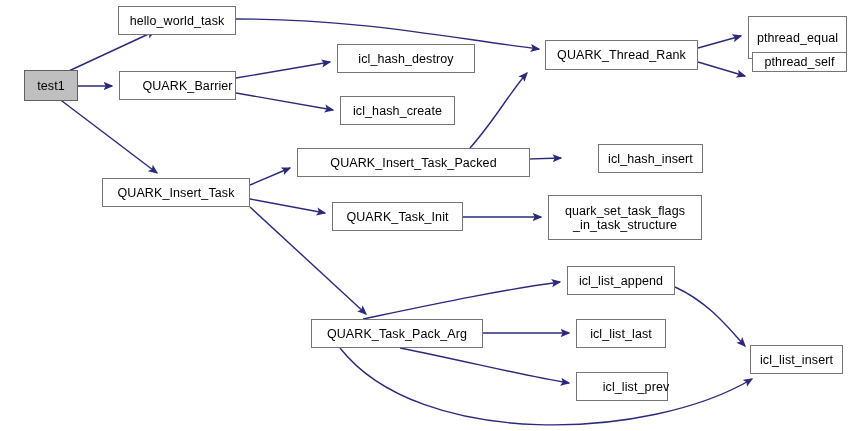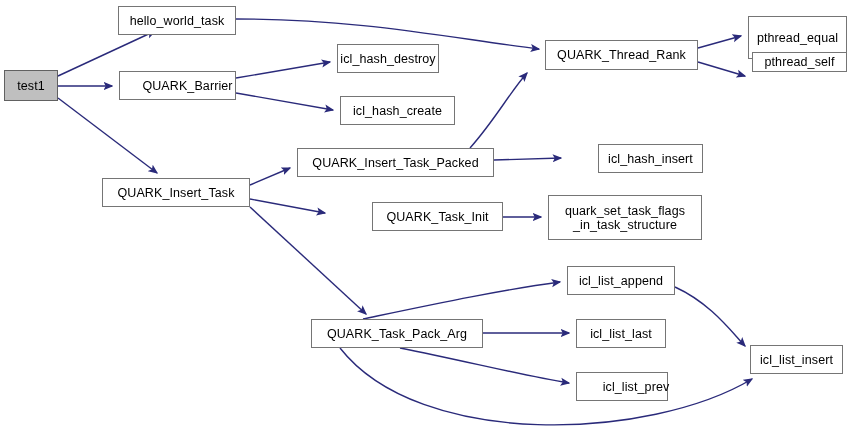"icl_hash_destroy" div.node { width: 102px -> 138px }
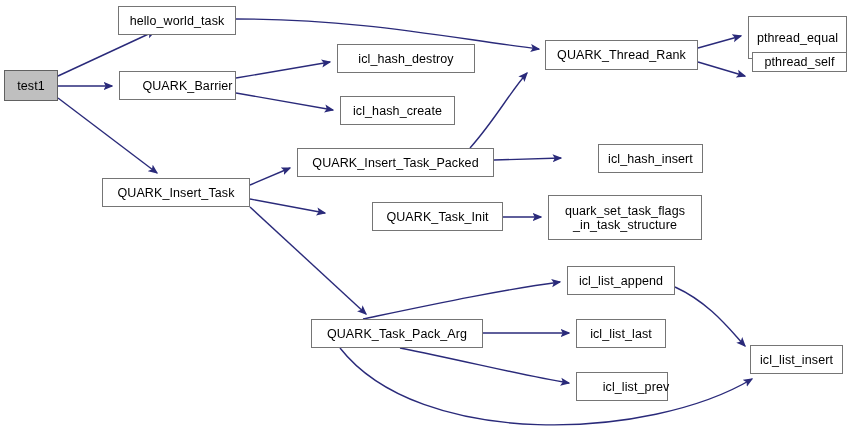"test1" .node.root { margin-left: none -> 20px }
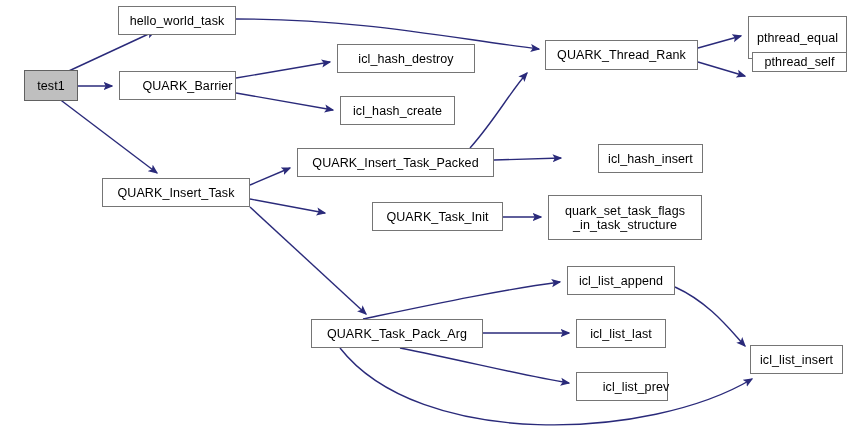"QUARK_Insert_Task_Packed" div.node { width: 197px -> 233px }
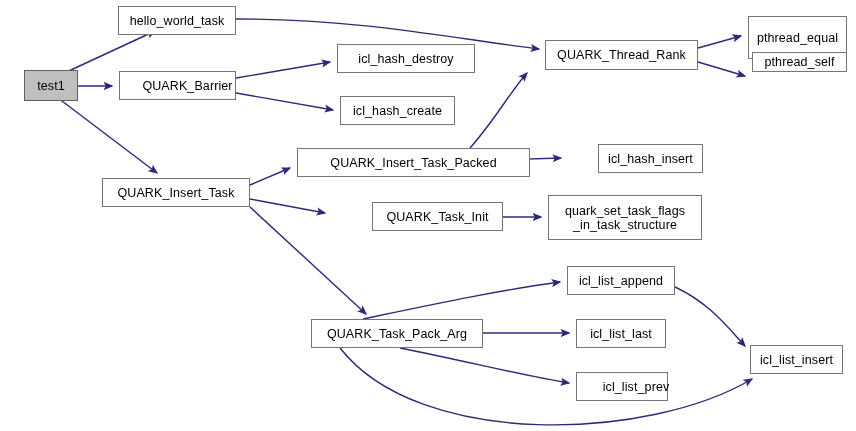"QUARK_Task_Init" div.node { margin-left: 40px -> none }
